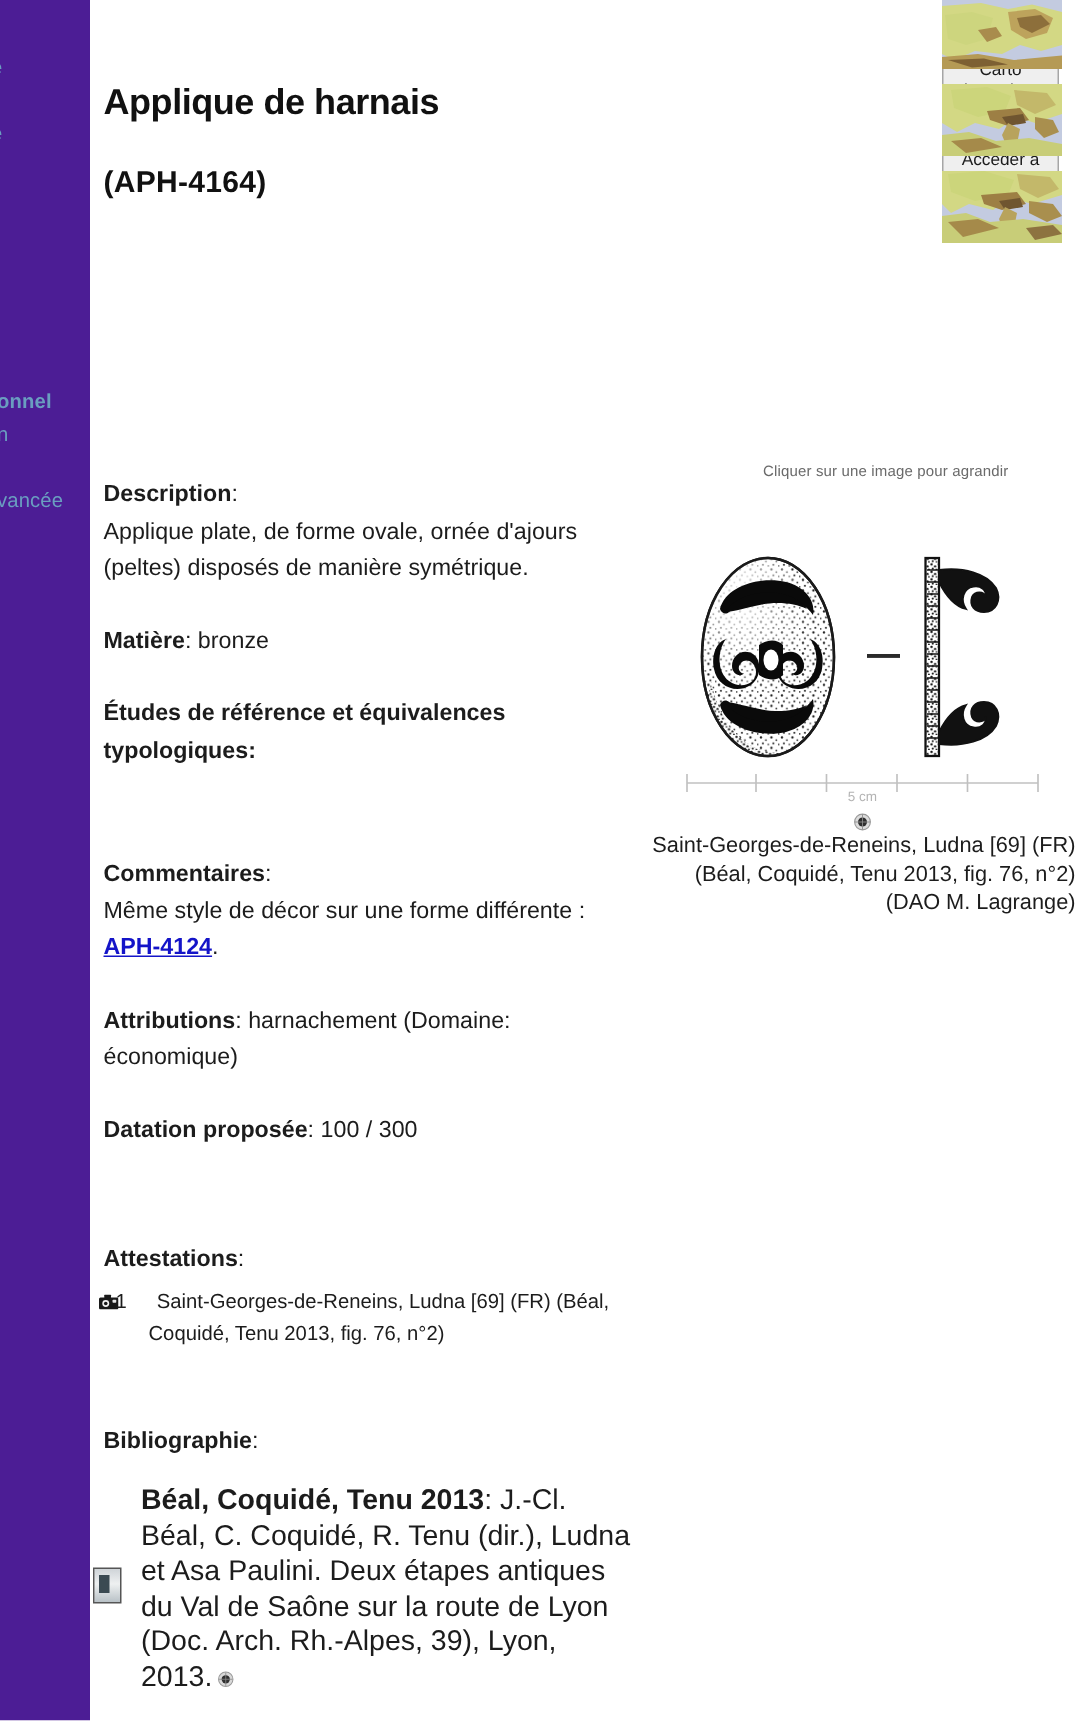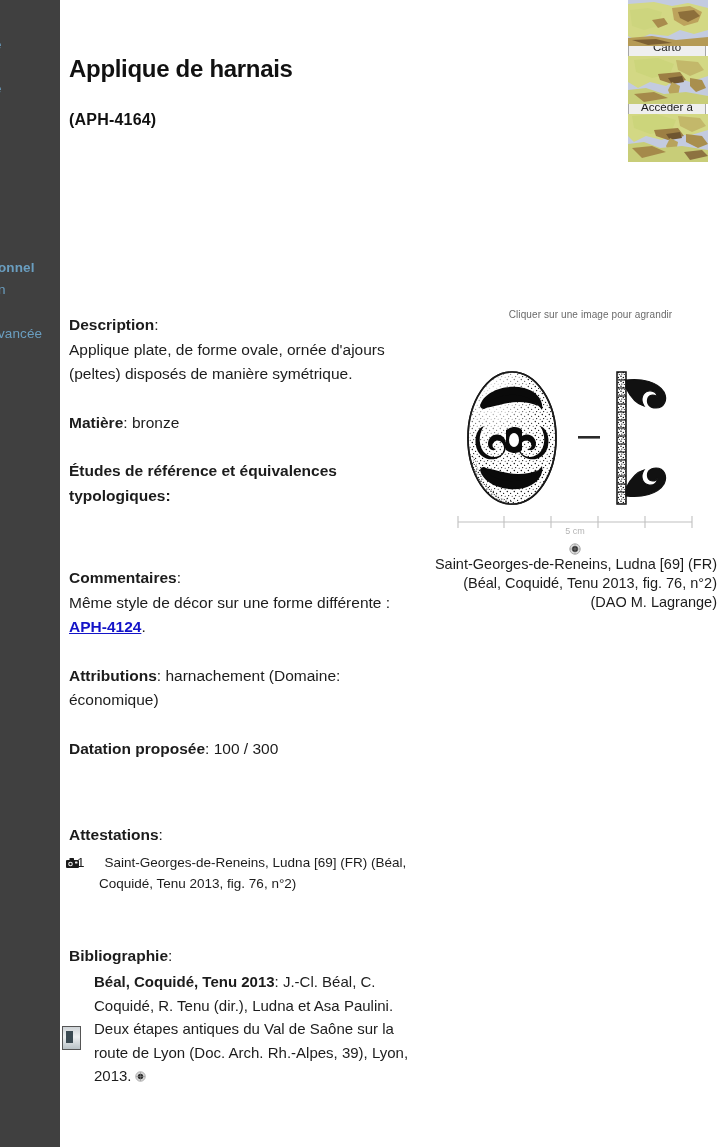"(APH-4164)" #page-code { font-size: 16px -> 20px }
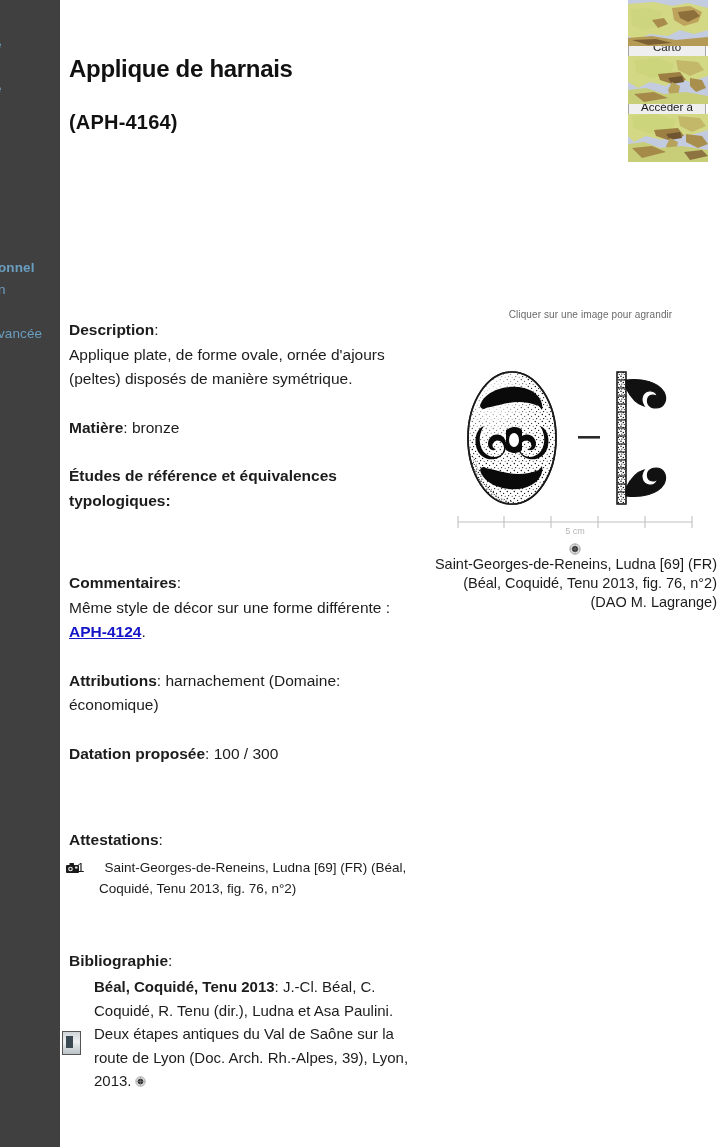"onnel" #sidebar { background: #404040 -> #4c1d95 }
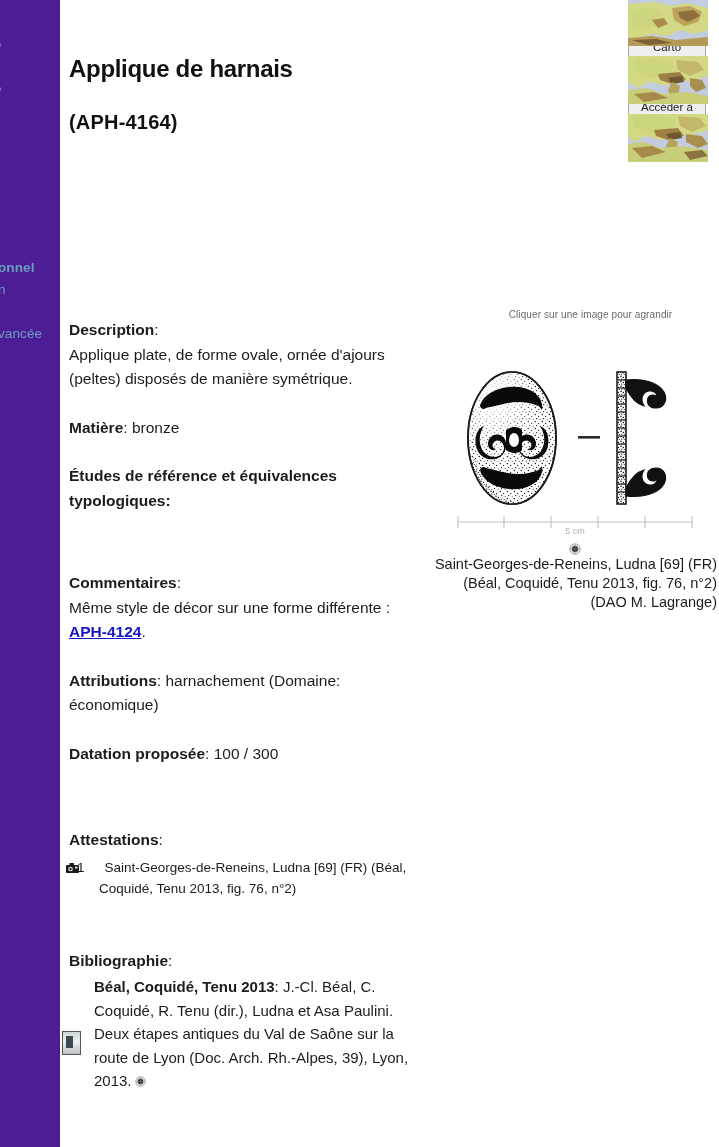"Béal, Coquidé, Tenu 2013: J.-Cl." .bib-body { font-size: 15px -> 19px; margin-top: 2px -> 16px }
